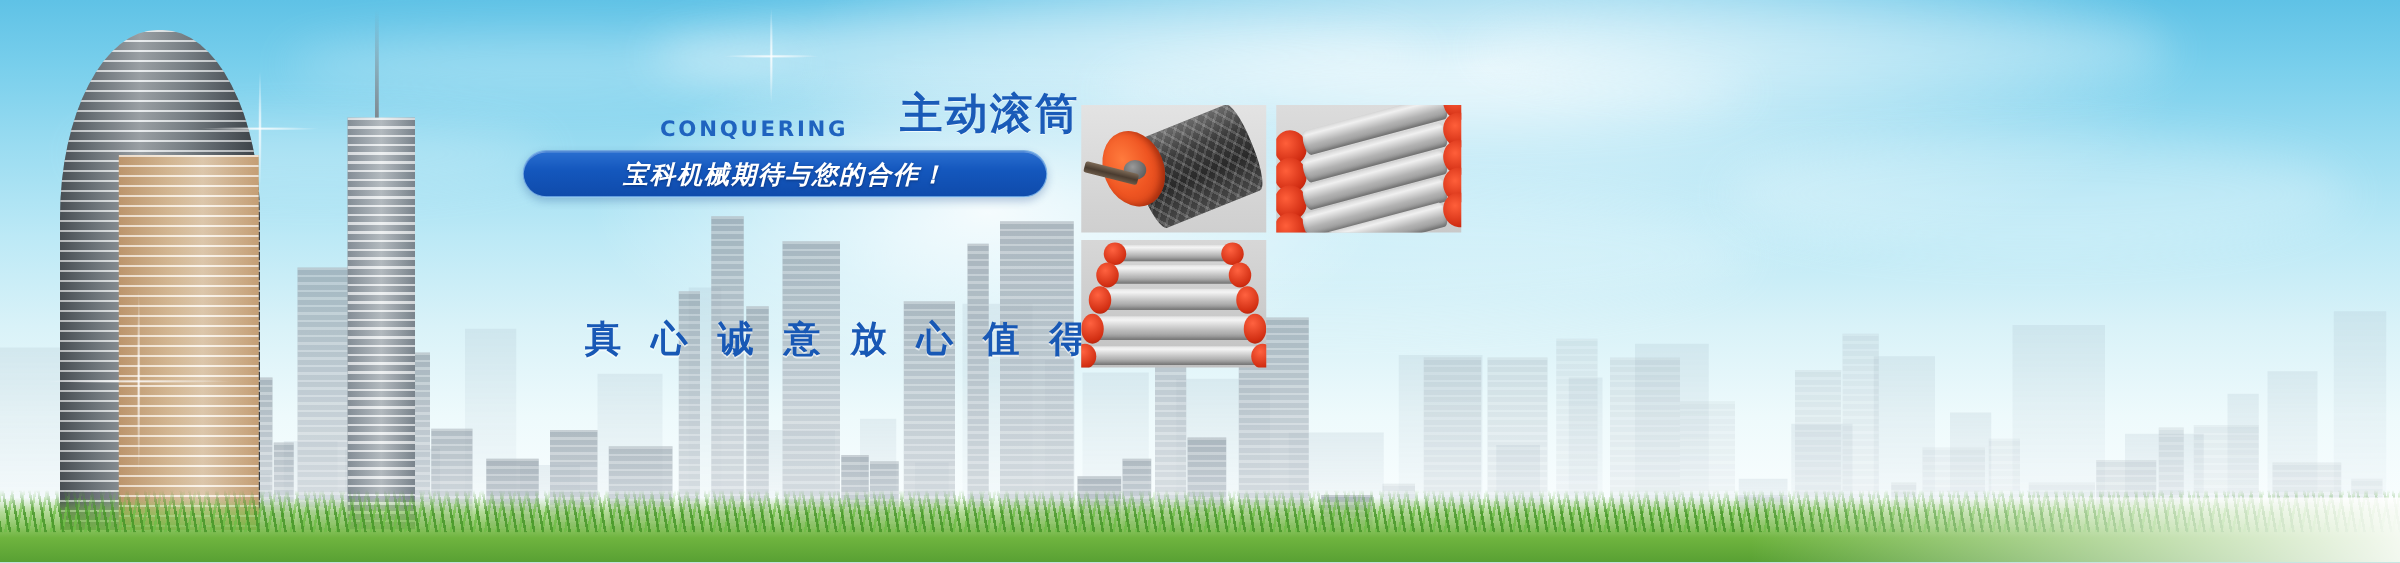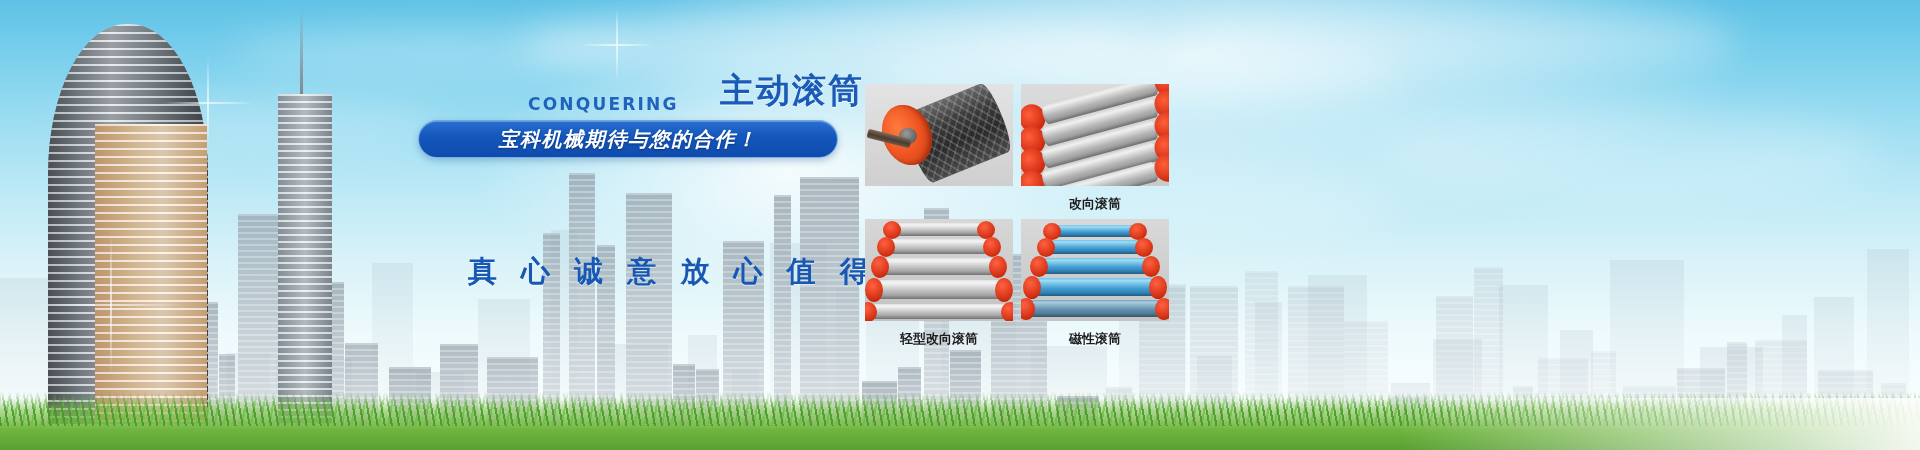"改向滚筒" div.cap { html: <div>改向滚筒</div> -> none }
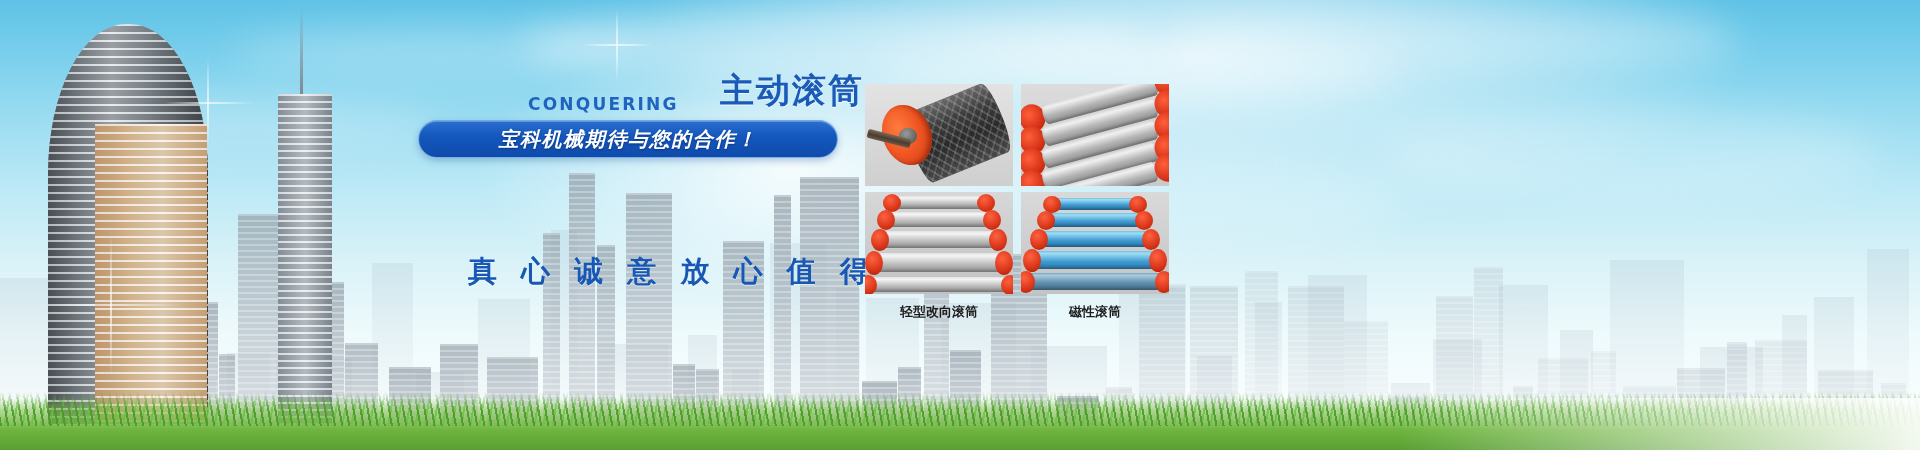"轻型改向滚筒" div.cap { html: <div>轻型改向滚筒</div> -> none }
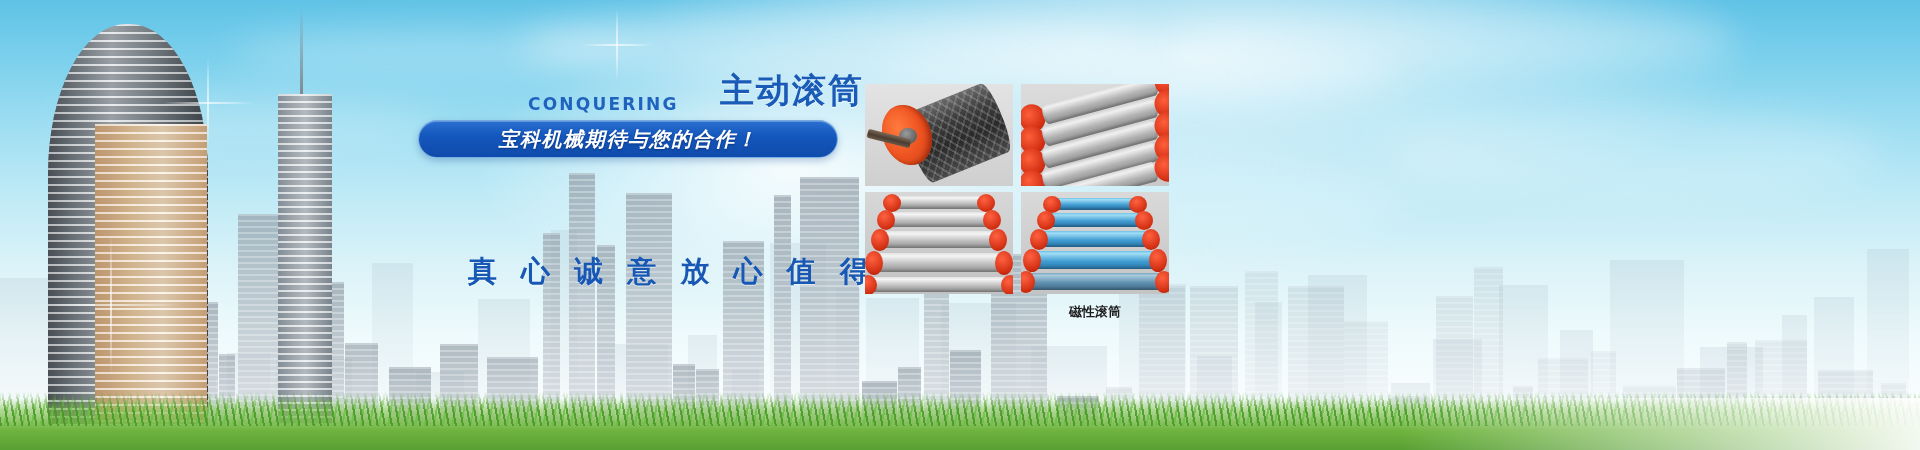"磁性滚筒" div.card { html: <div> <div> <div></div> <div></div> <div></div> <div></div> <div></div> <div></div> <div></div> <div></div> <div></div> <div></div> <div></div> <div></div> <div></div> <div></div> <div></div> </div> <div>磁性滚筒</div> </div> -> none }
